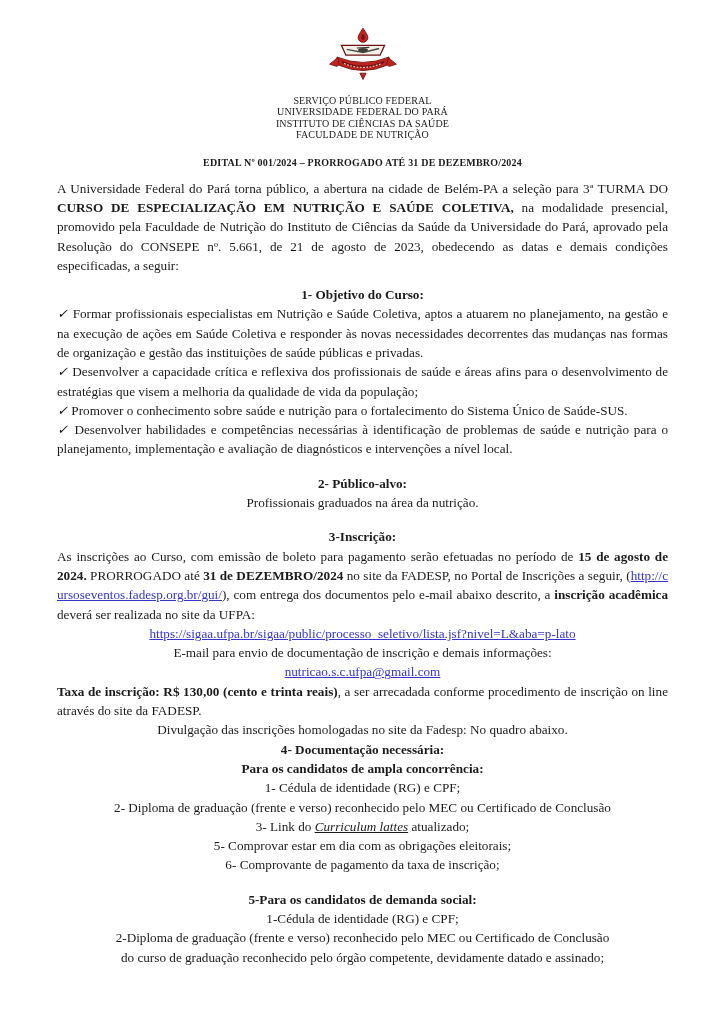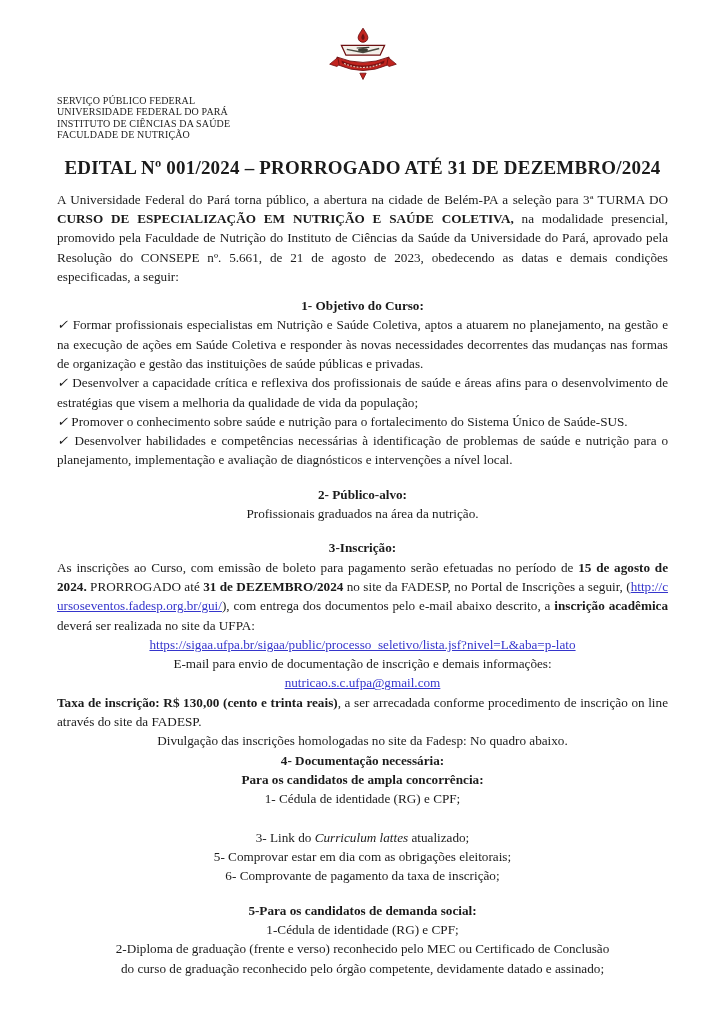"SERVIÇO PÚBLICO FEDERAL" .doc-header { text-align: left -> center }
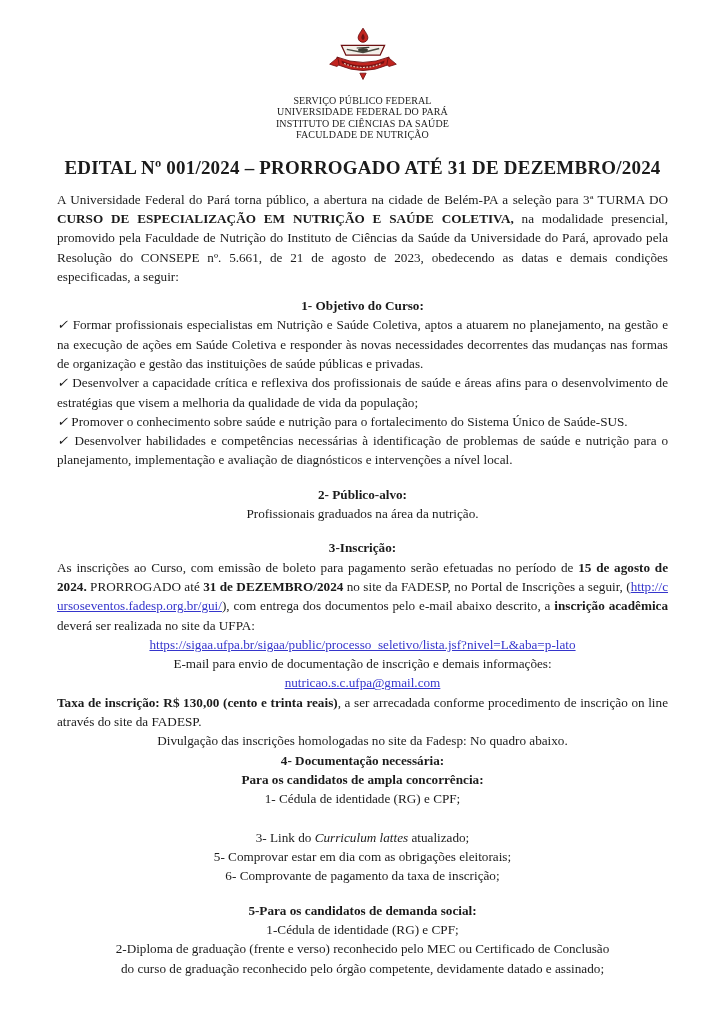"EDITAL Nº 001/2024 – PRORROGADO" .doc-title { font-size: 19px -> 10px }
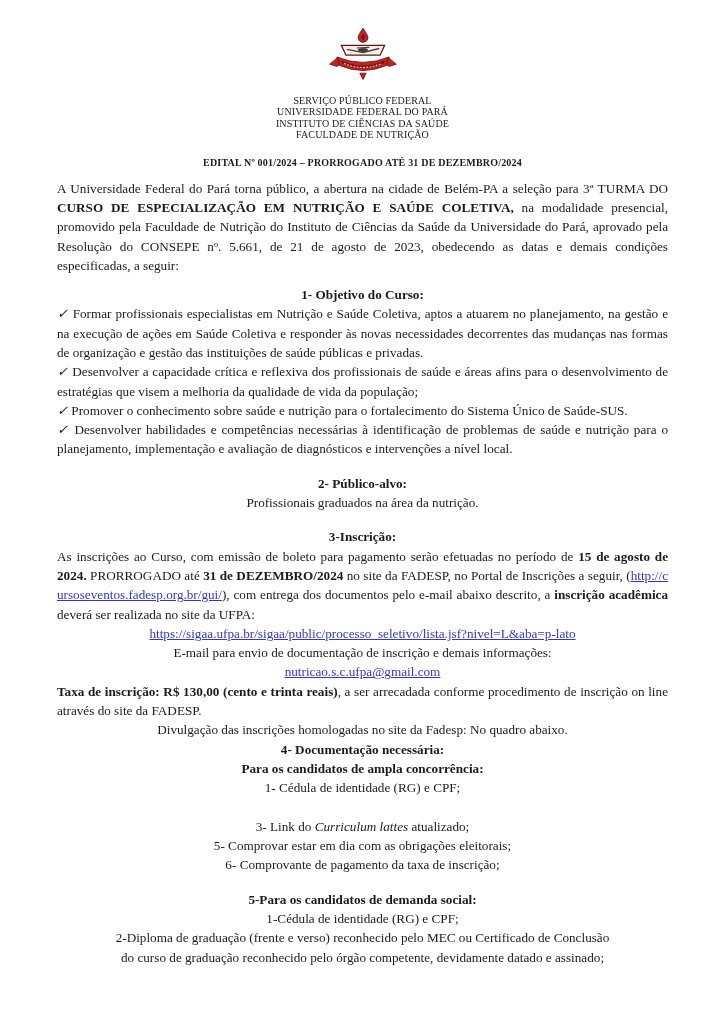"2- Diploma de graduação (frente" span { html: none -> <span>2- Diploma de graduação (frente e verso) reconhecido pelo MEC ou Certificado de Conclusão</span> }
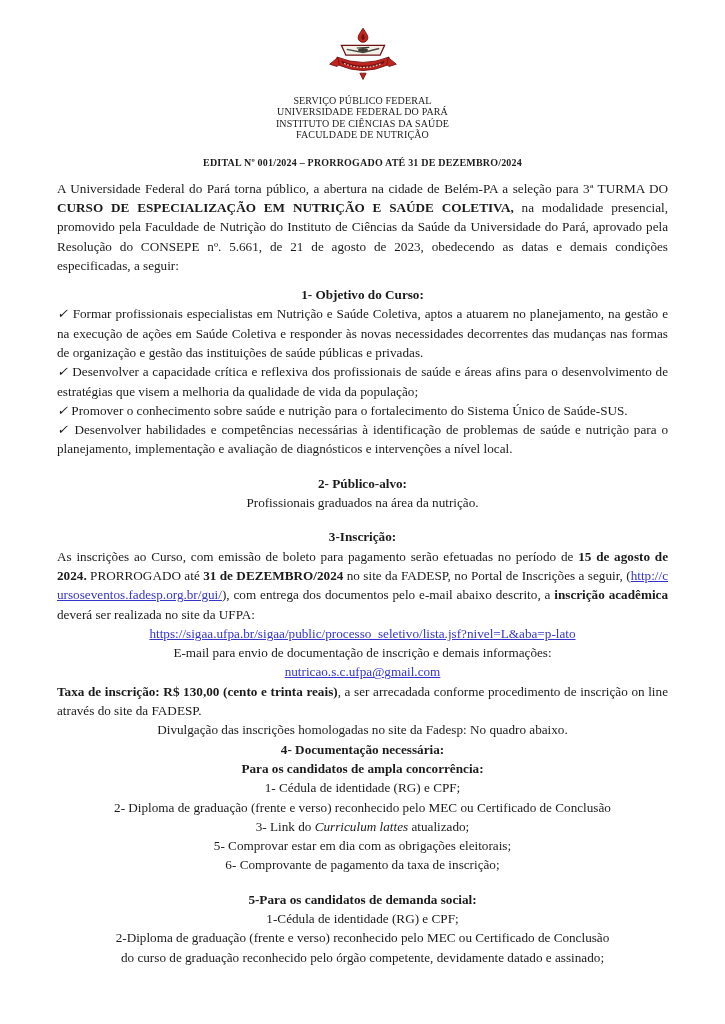"Curriculum lattes" .i { text-decoration: none -> underline }
